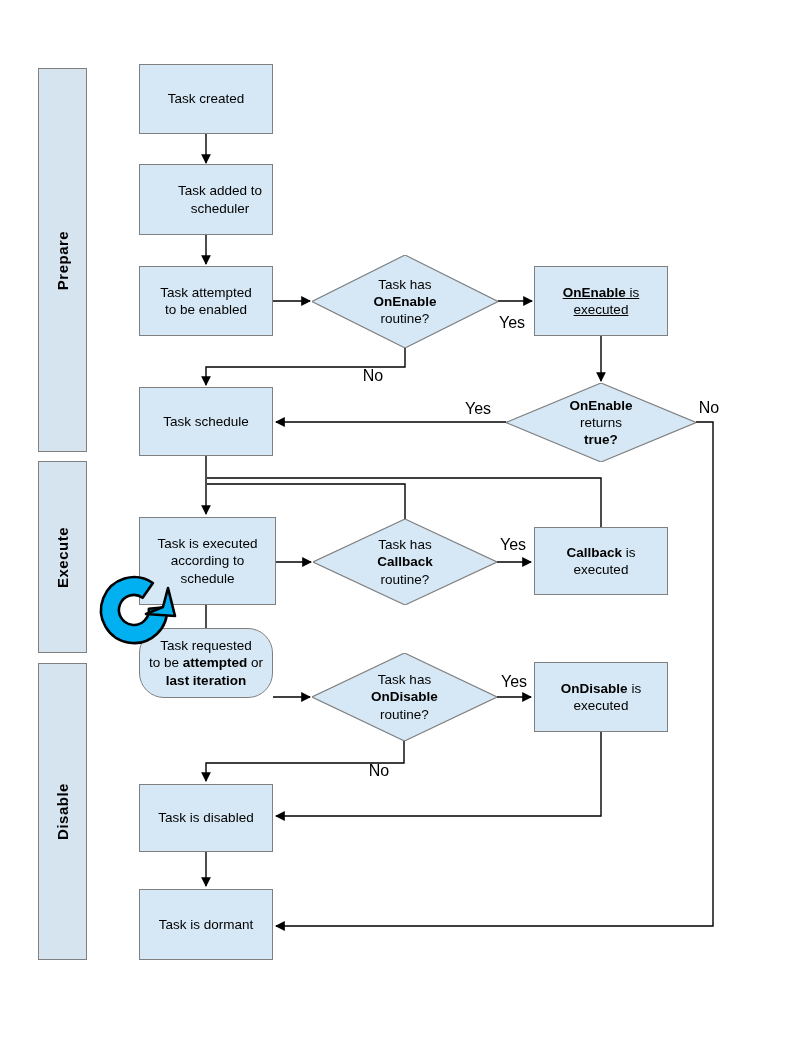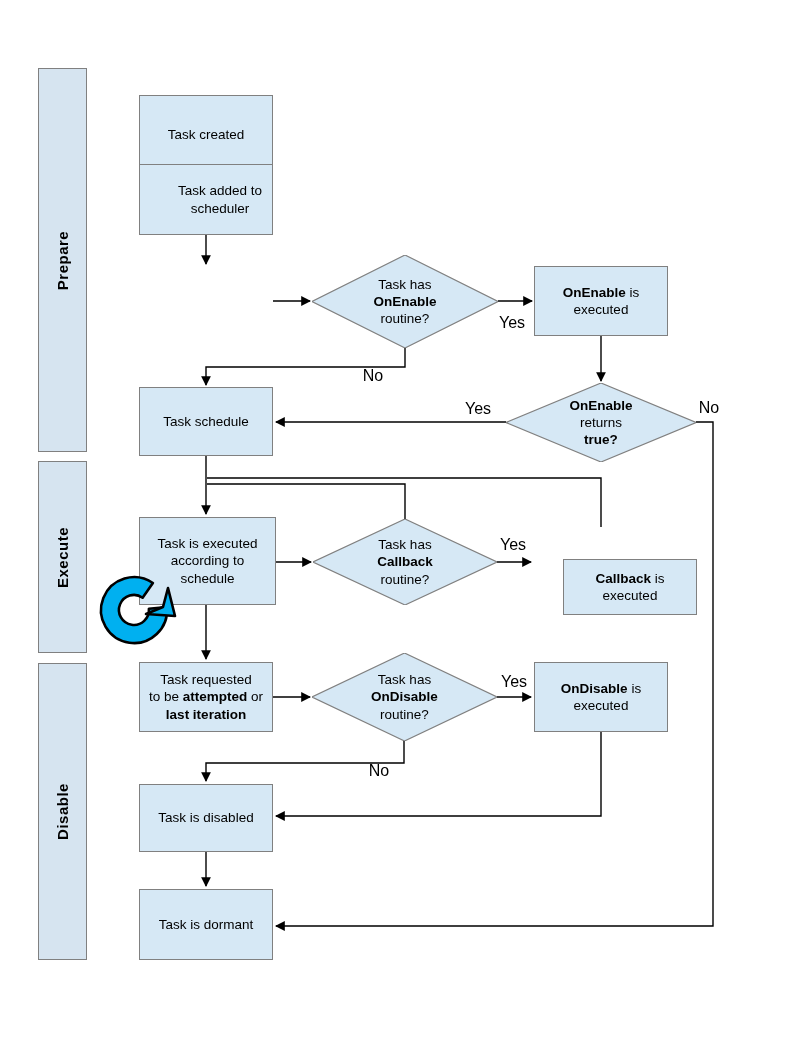"Task created" #n-task-created { height: 80px -> 70px; margin-top: 31px -> none }
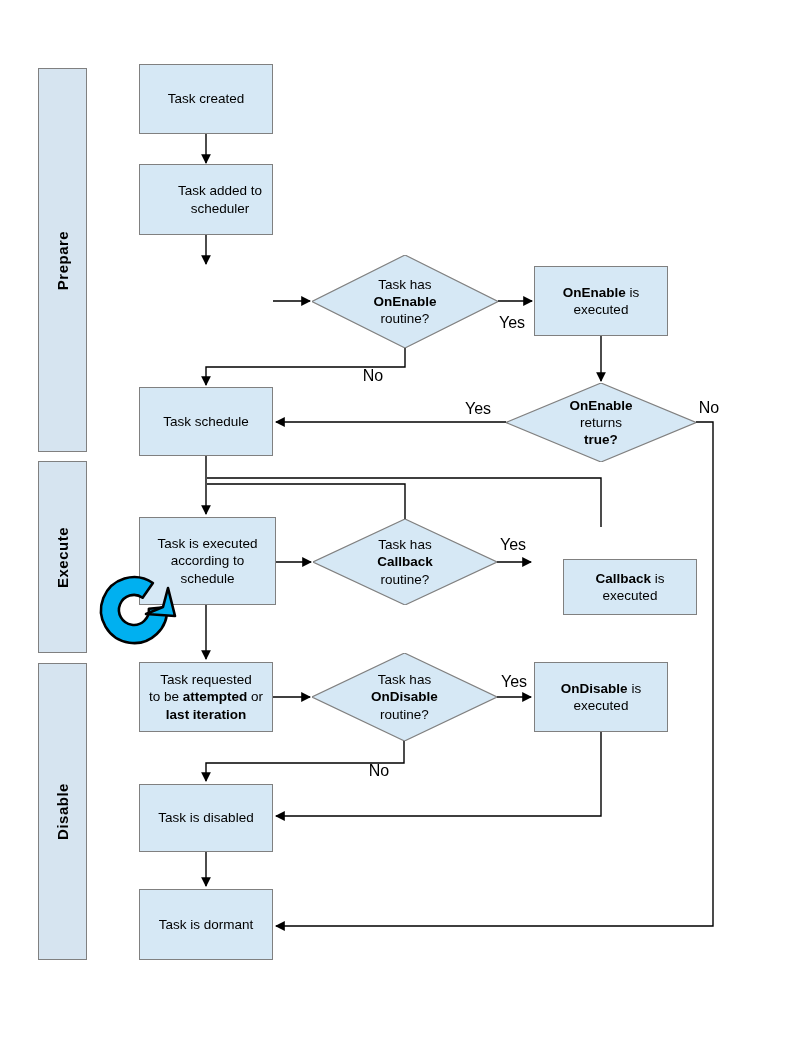"Task attempted" div.node { html: none -> <div> <div> <div><span>Task attempted</span></div> <div><span>to be enabled</span></div> </div> </div> }
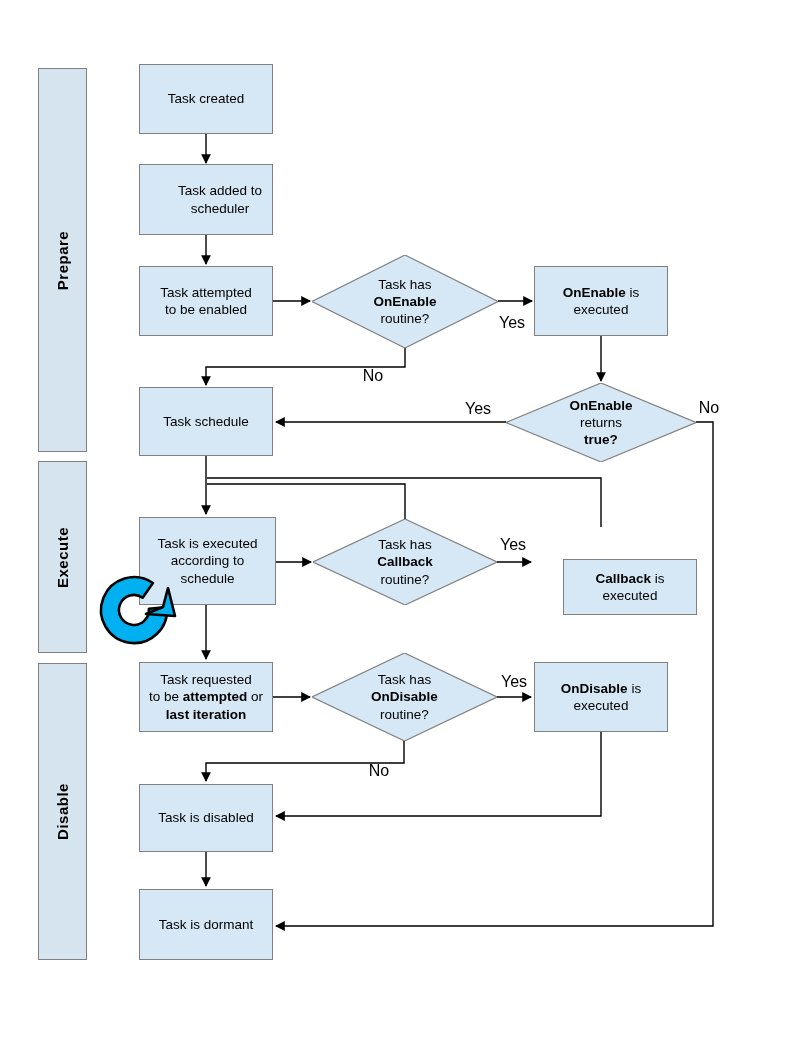"OnEnable is" #n-onenable-executed { text-decoration: none -> underline }
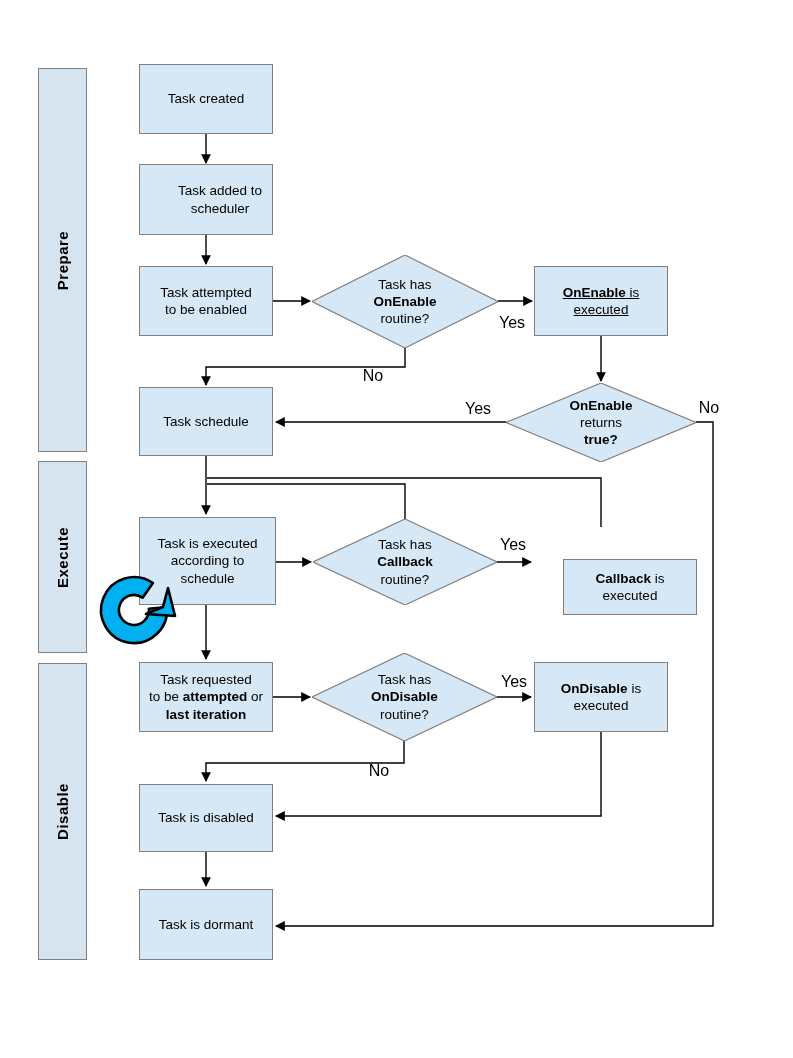"Callback is" #n-callback-executed { height: 56px -> 68px; left: 563px -> 534px; margin-top: 32px -> none }
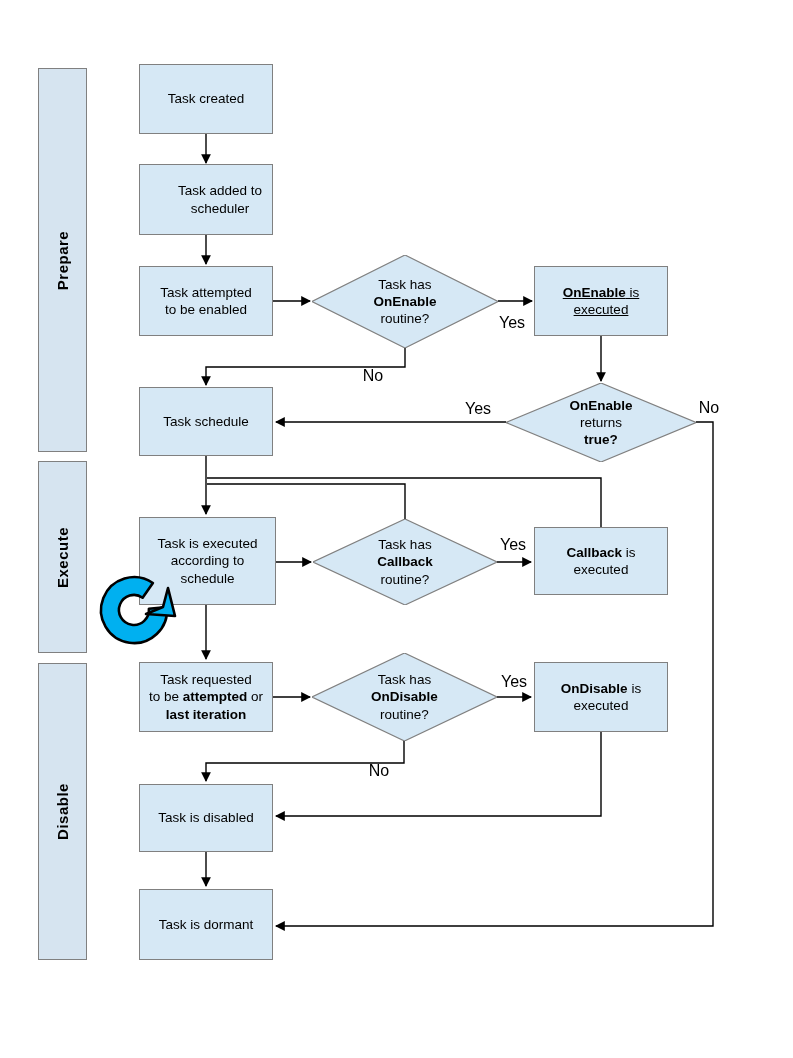"Task requested" #n-task-requested { border-radius: none -> 25px; top: 662px -> 628px }
